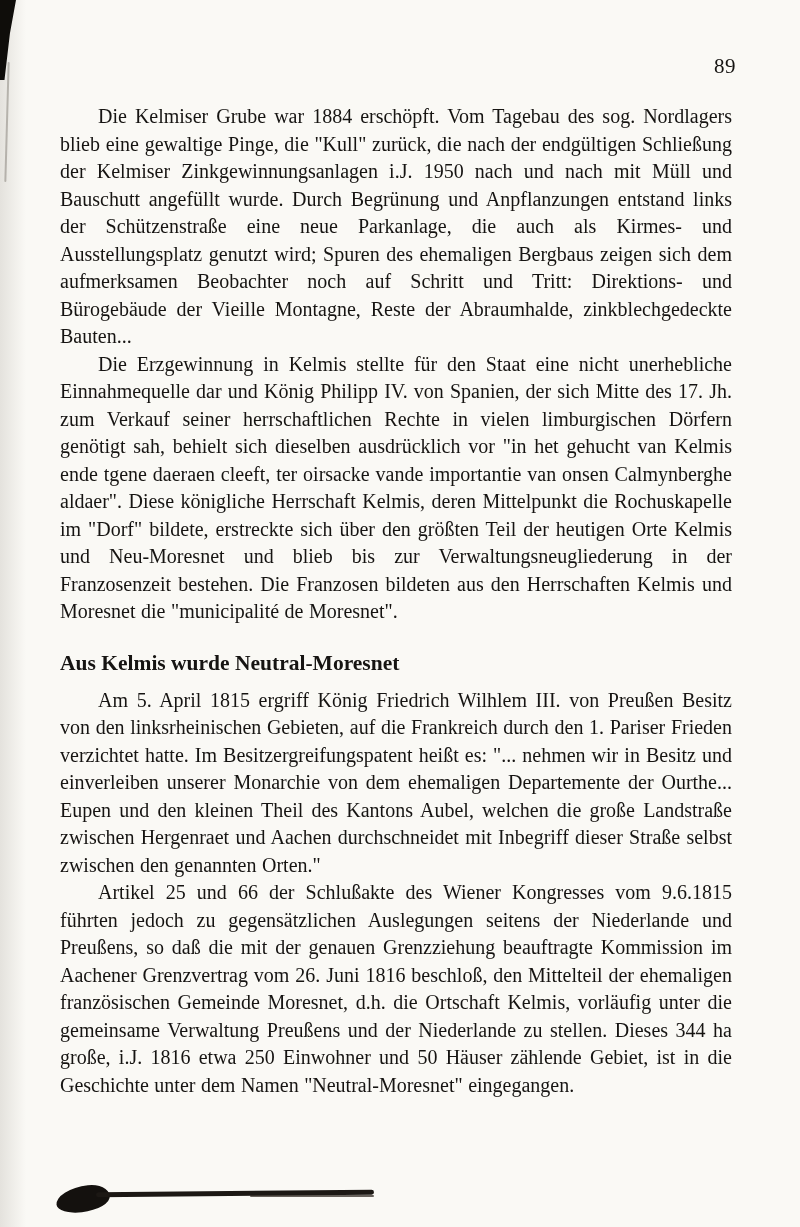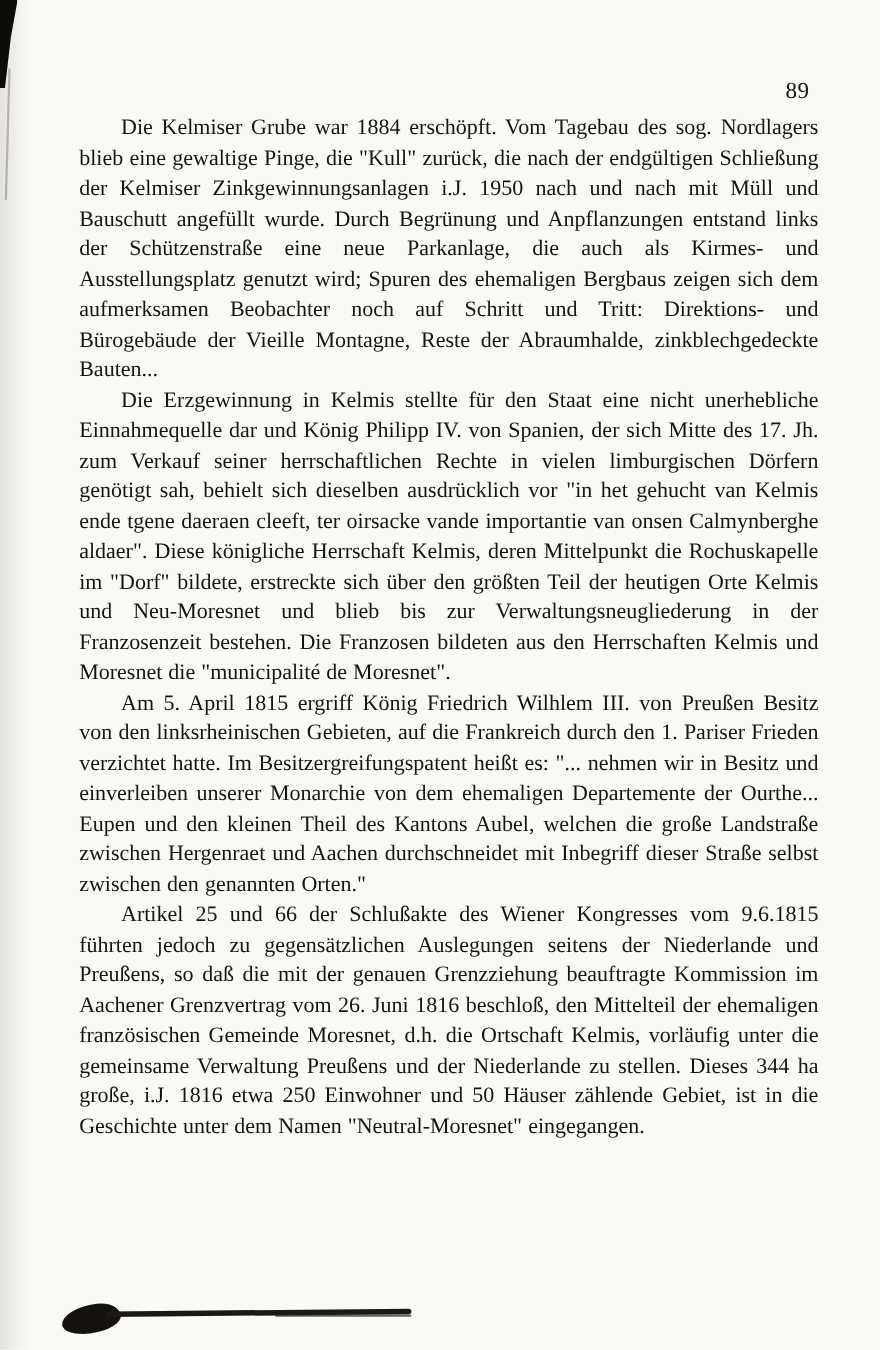"89" .page-number { top: 70px -> 54px }
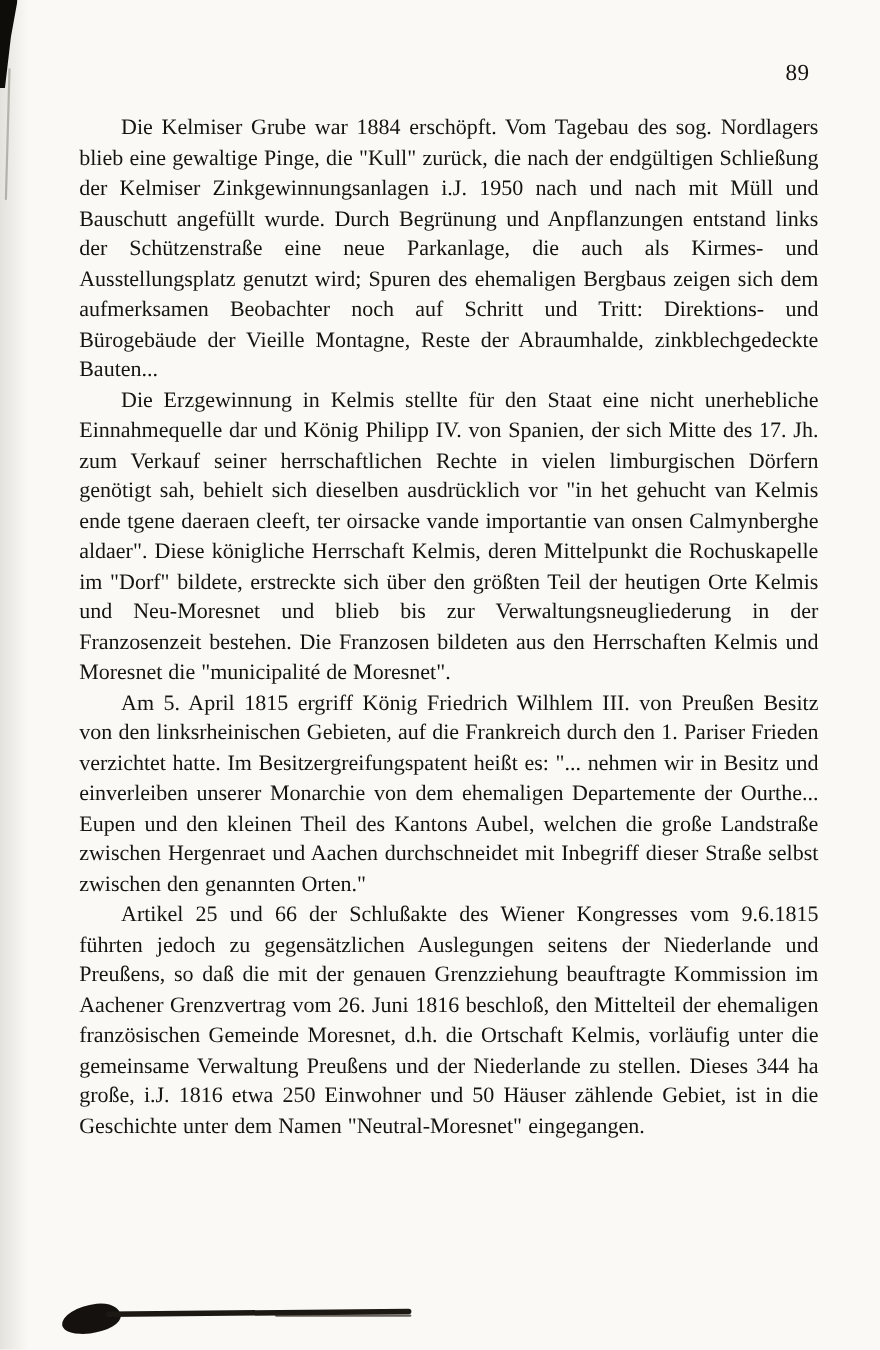"Die Kelmiser Grube war 1884" .text-block { left: 72px -> 60px }
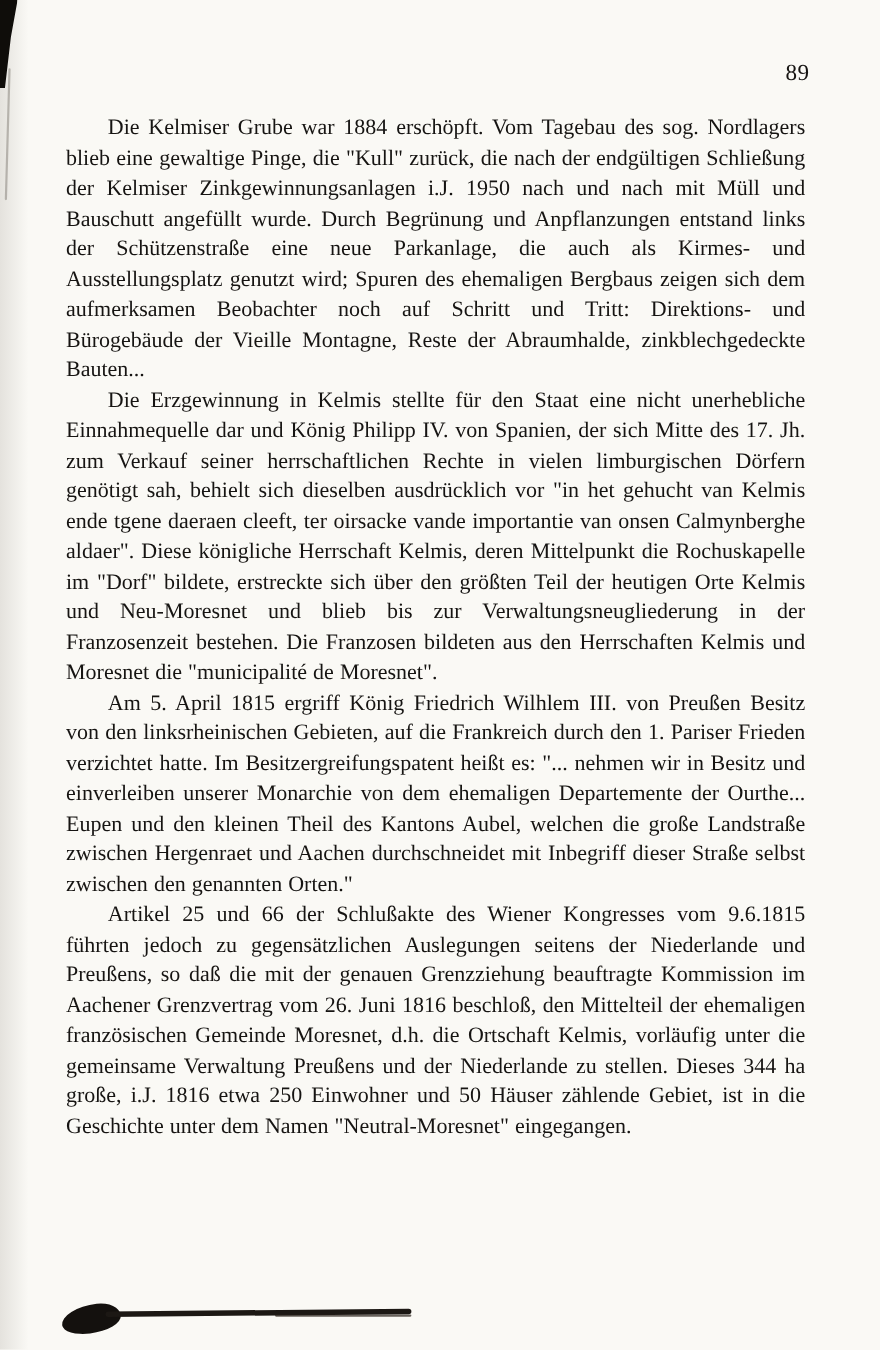"Aus Kelmis wurde Neutral-Moresnet" h2.section-heading { html: none -> <h2>Aus Kelmis wurde Neutral-Moresnet</h2> }
